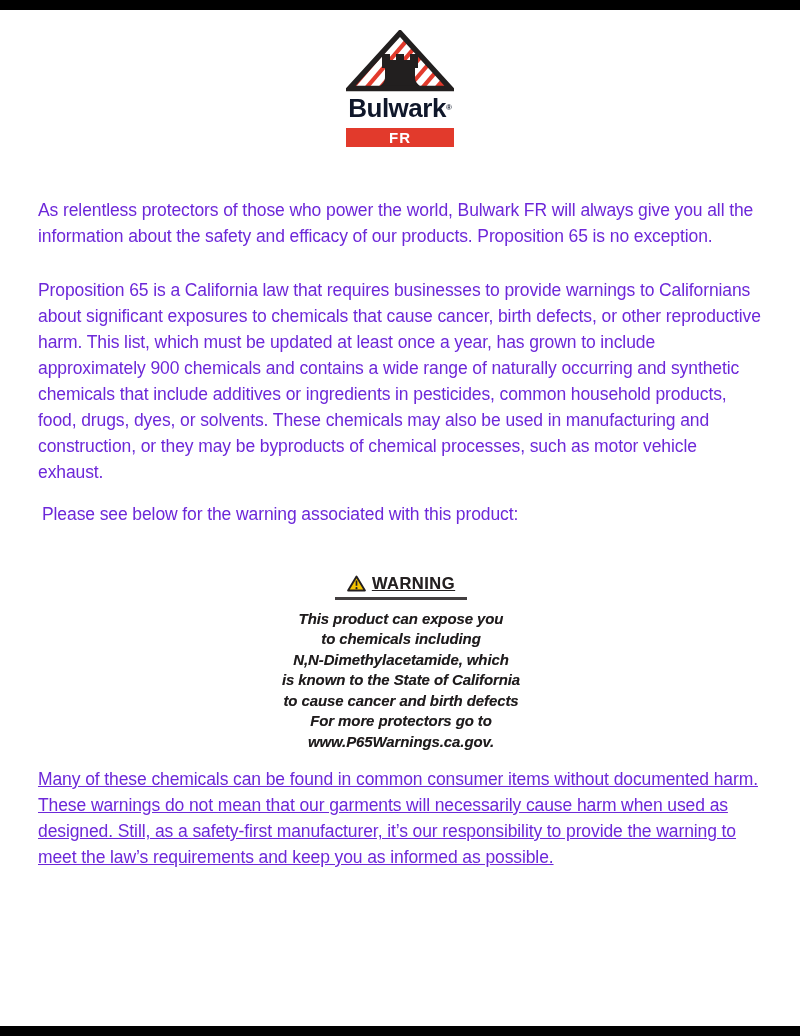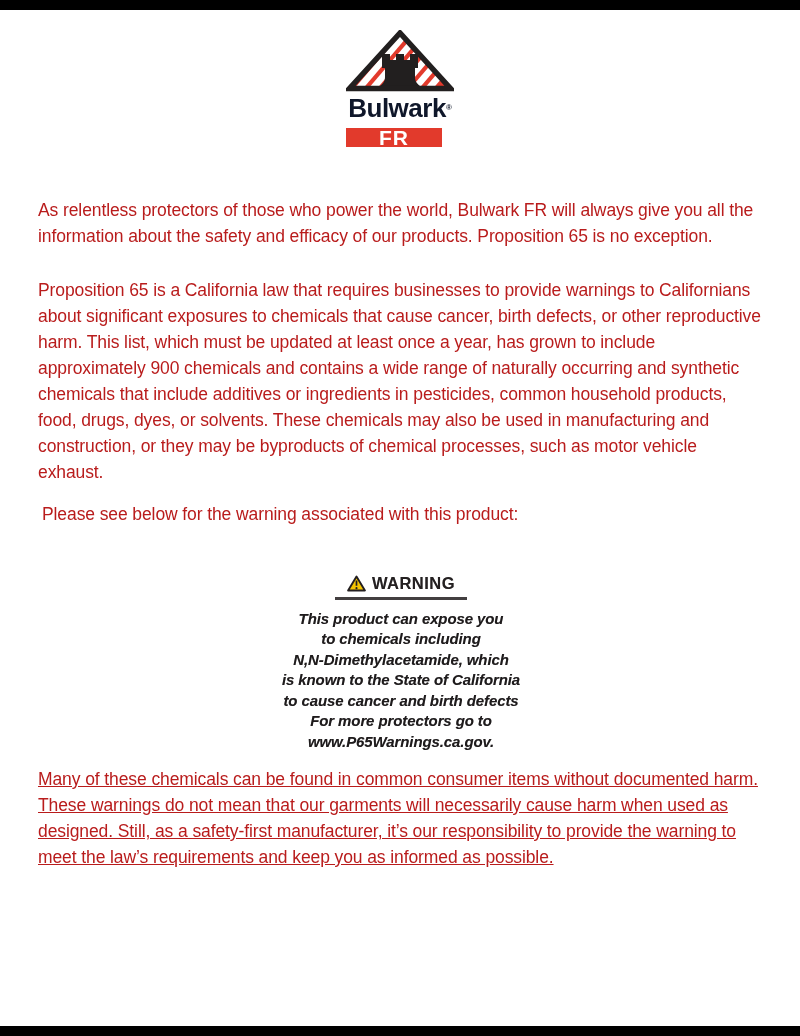"FR" .fr-badge { font-size: 21px -> 15px; width: 96px -> 108px }
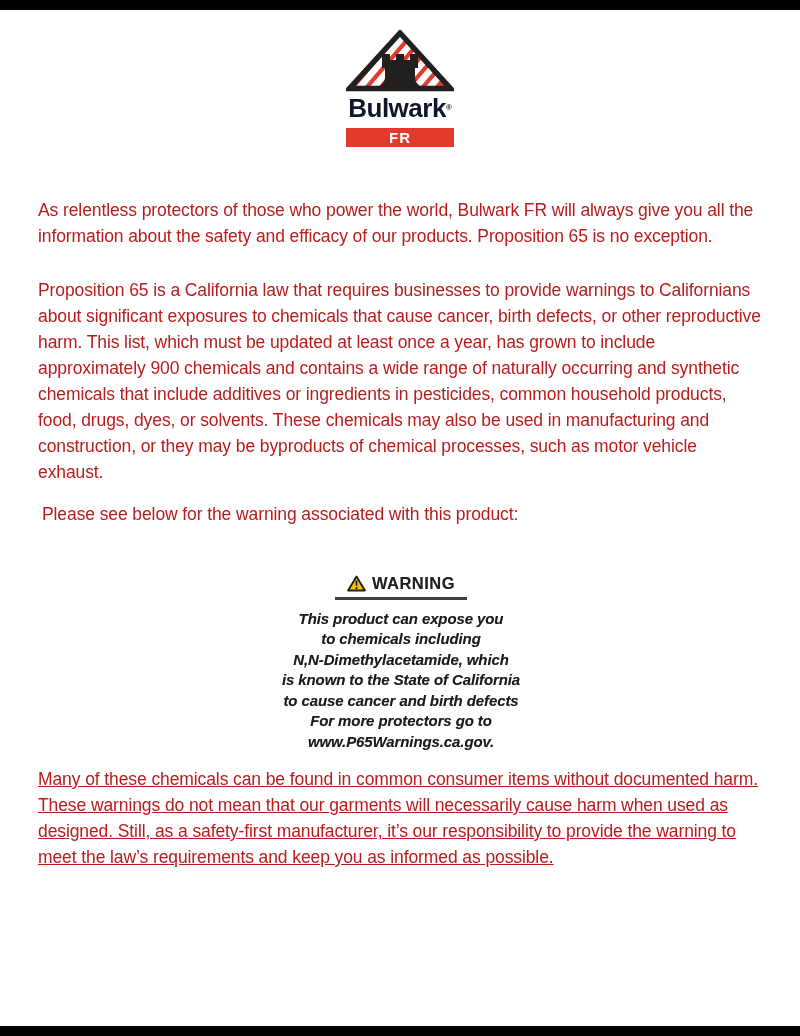"As relentless protectors of those" .para { color: #b91c1c -> #6d28d9 }
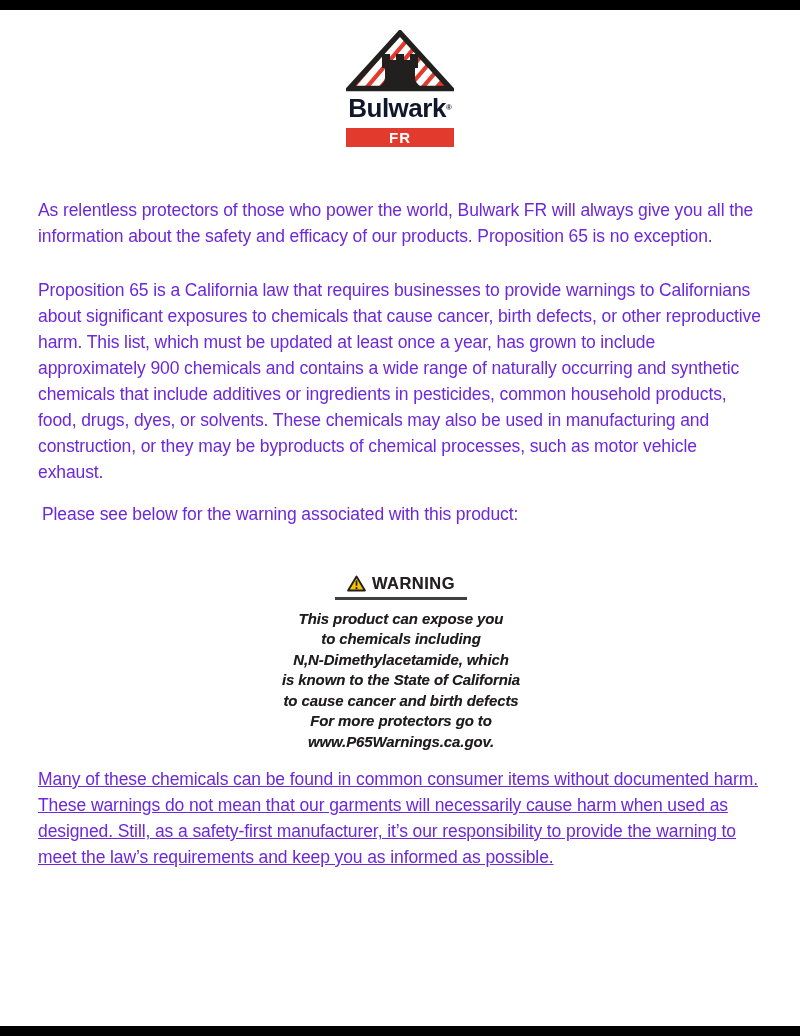"WARNING" .warning-head { text-decoration: none -> underline }
